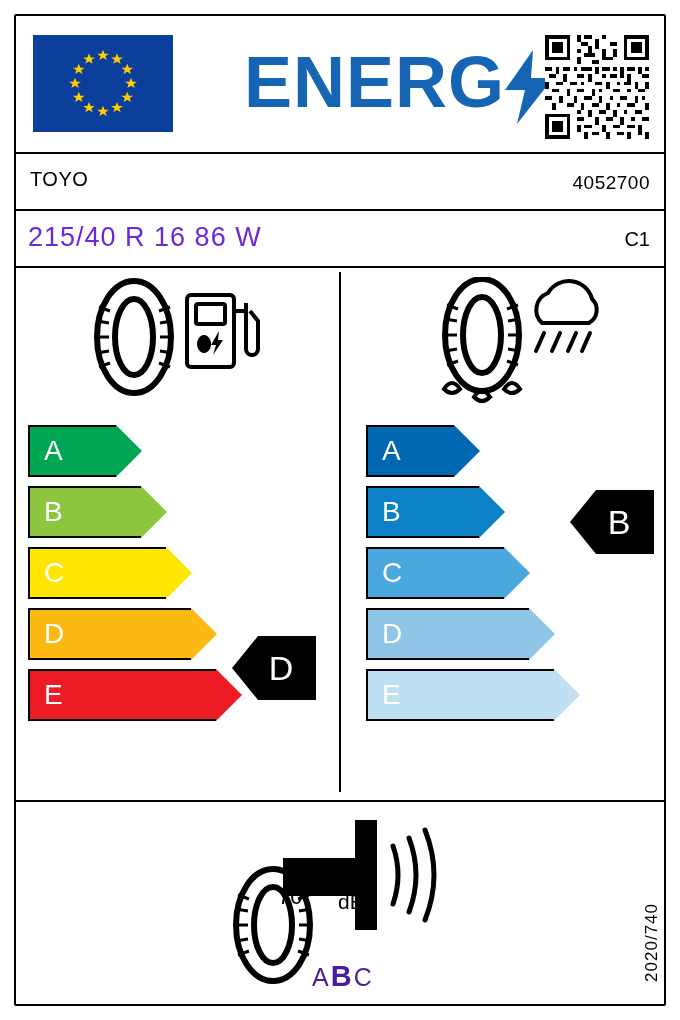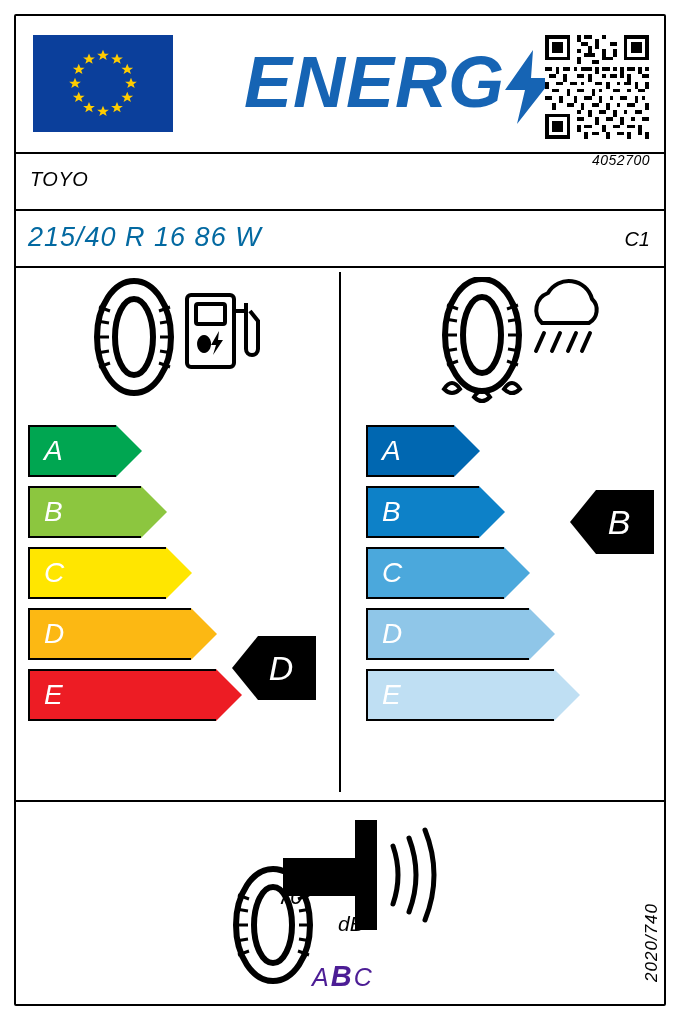"ENERG" .label { font-style: italic -> none }
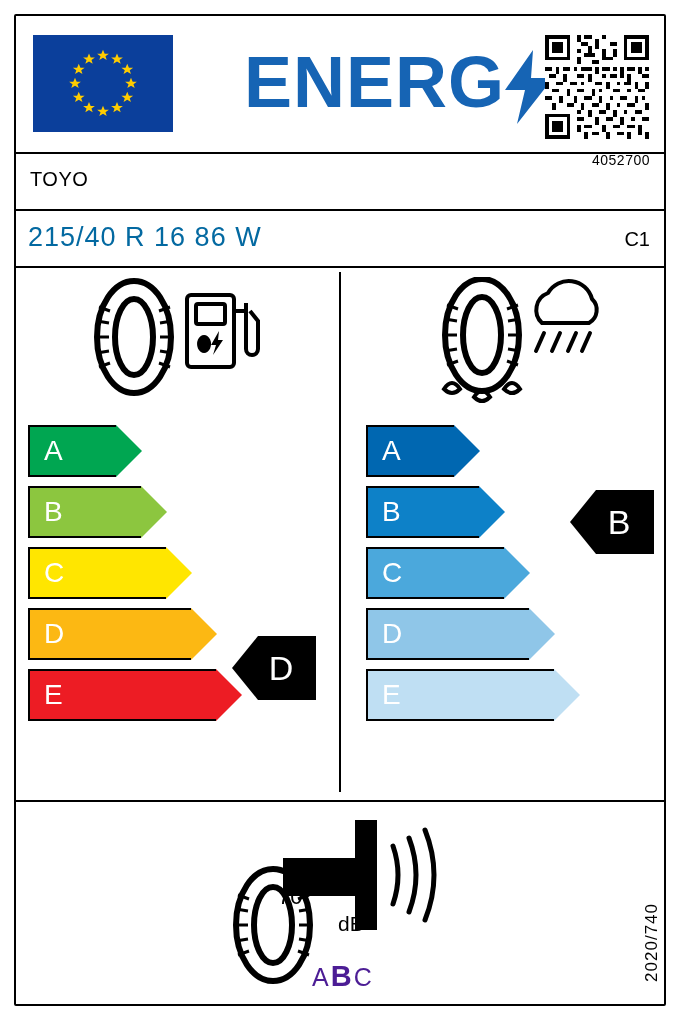"4052700" .code { font-size: 14px -> 19px; top: 152px -> 172px }
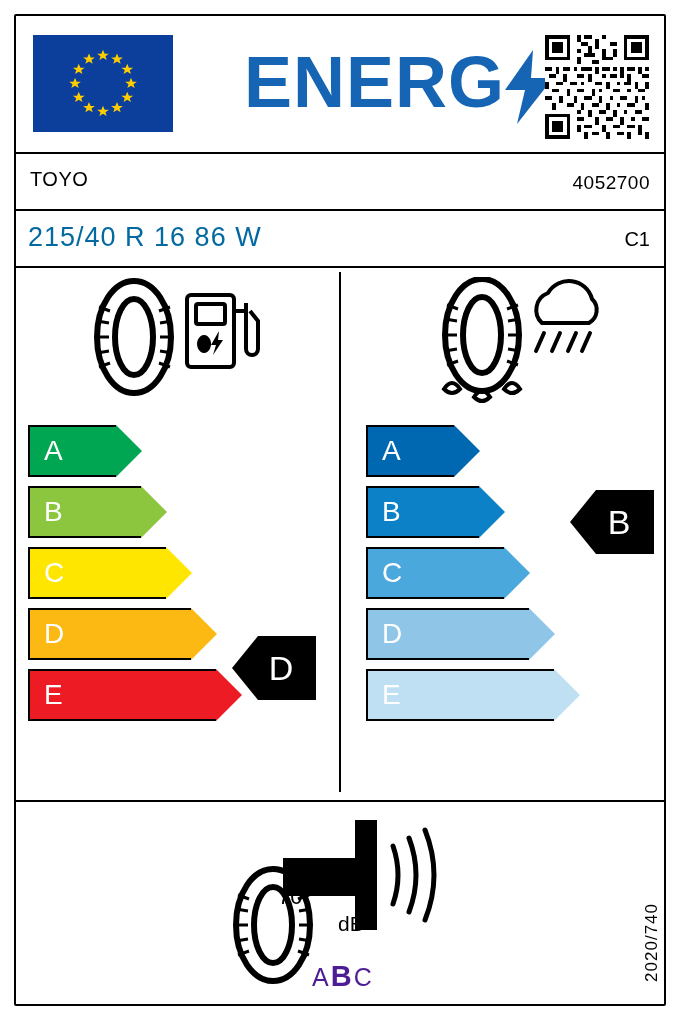"215/40 R 16 86 W" .size { color: #0369a1 -> #6d28d9 }
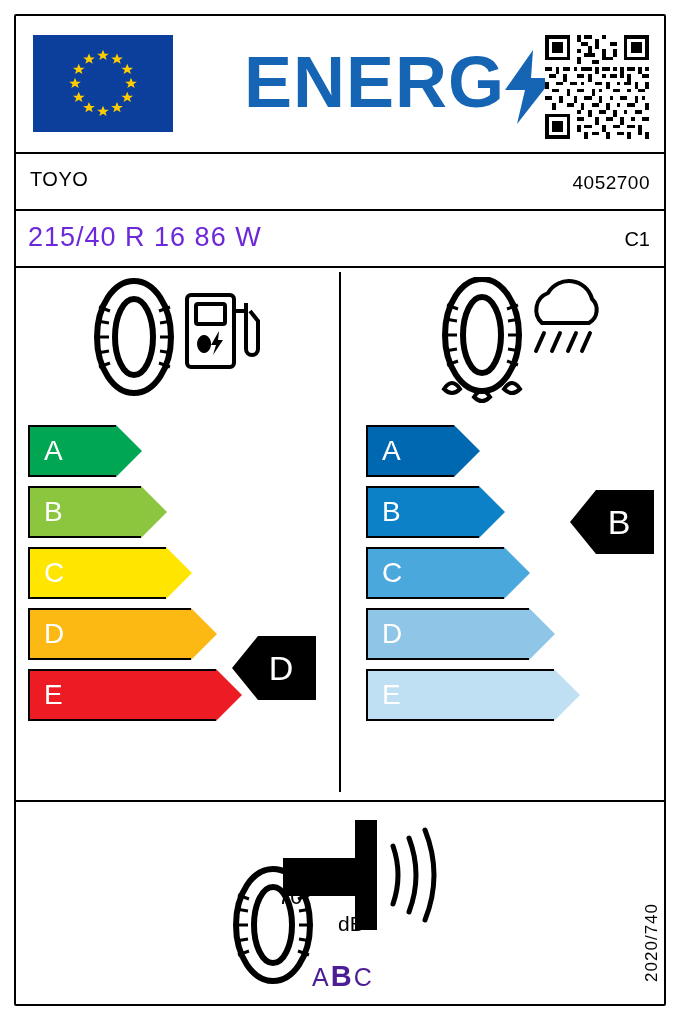"dB" .noise-unit { top: 912px -> 890px }
